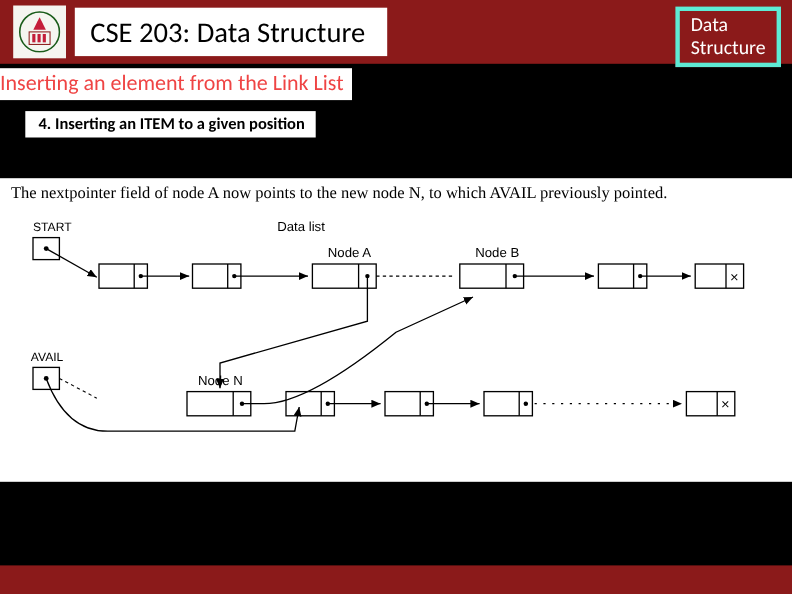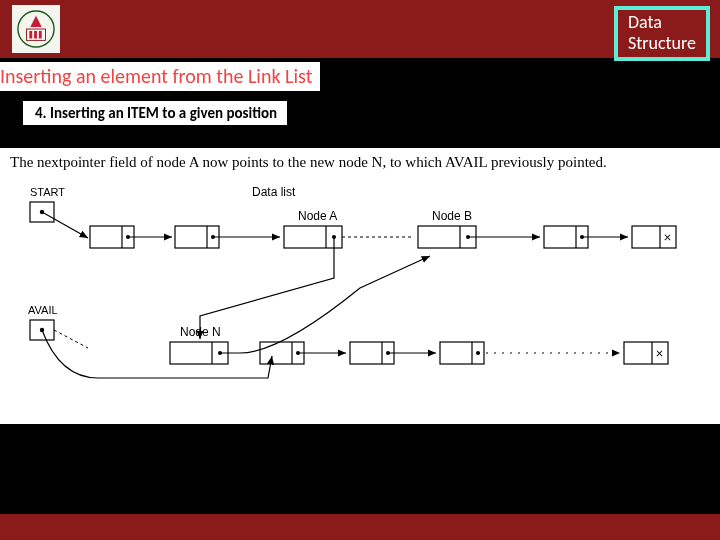"CSE 203: Data Structure" div.course-title { html: none -> <div>CSE 203: Data Structure</div> }
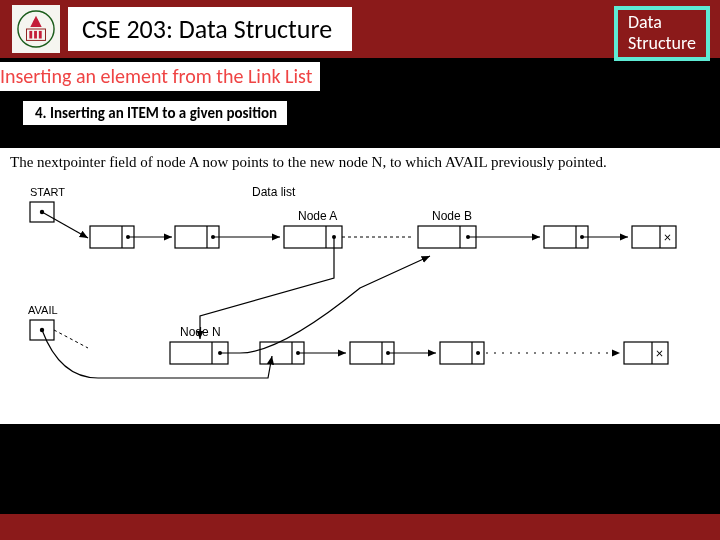"The nextpointer field of node" .diagram-area { top: 148px -> 162px }
